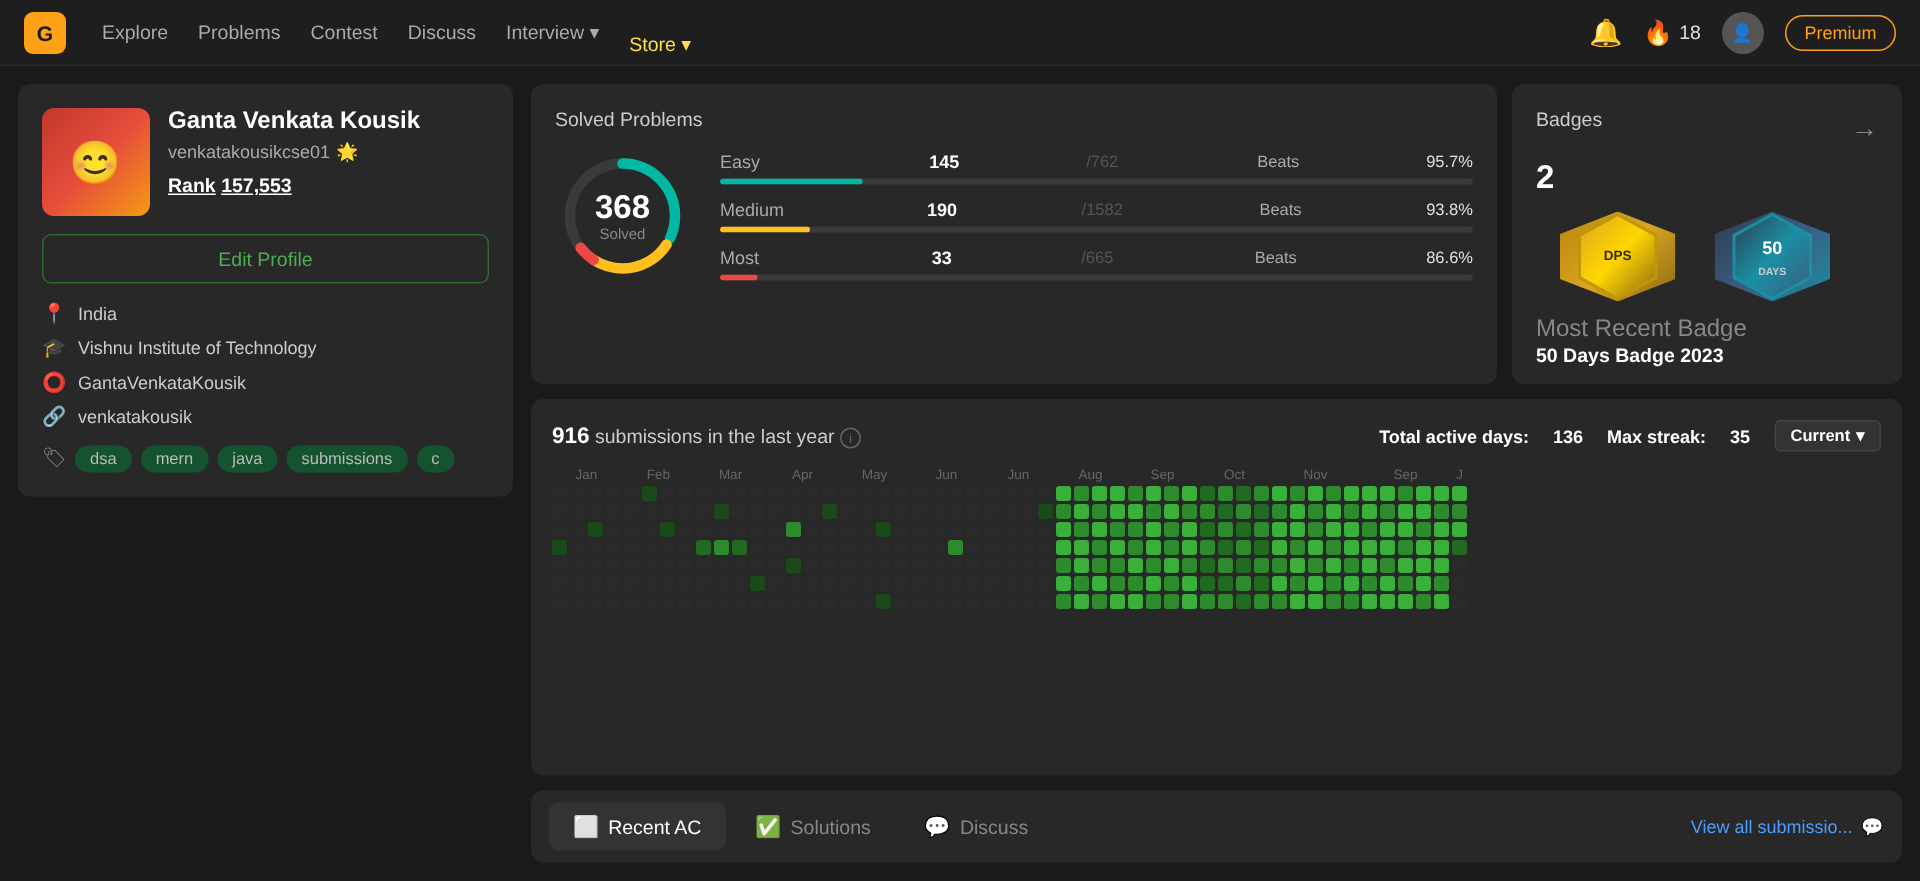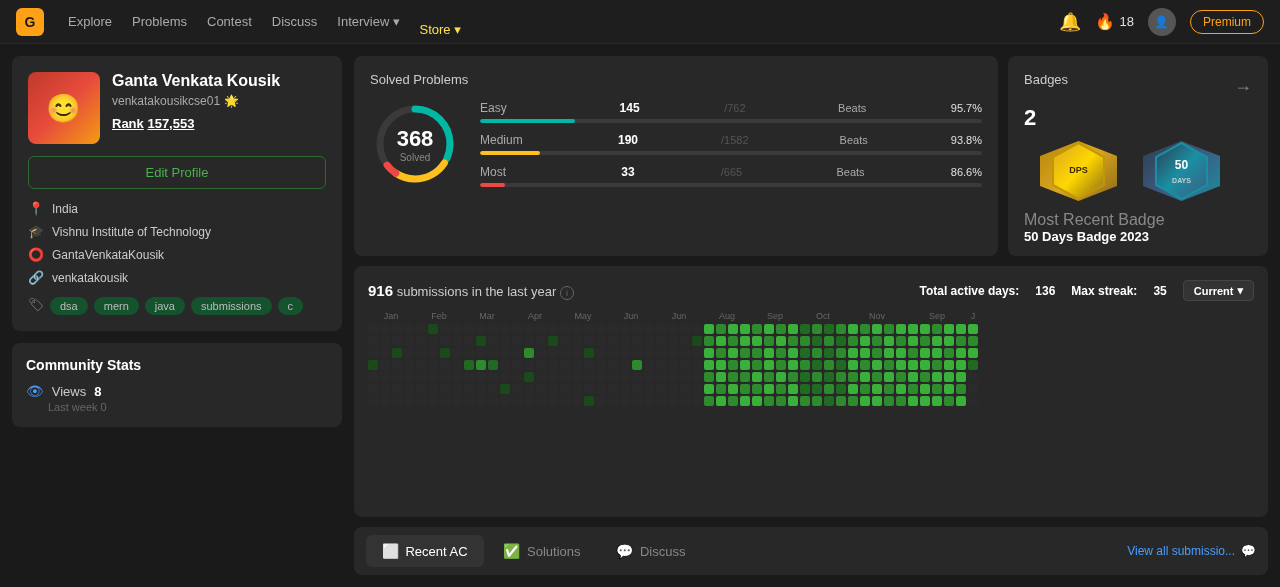"Community Stats" div.community-card { html: <div> <div>Community Stats</div> <div> <div> <span>👁</span> <span>Views</span> <span>8</span> </div> <div>Last week 0</div> </div> </div> -> none }
